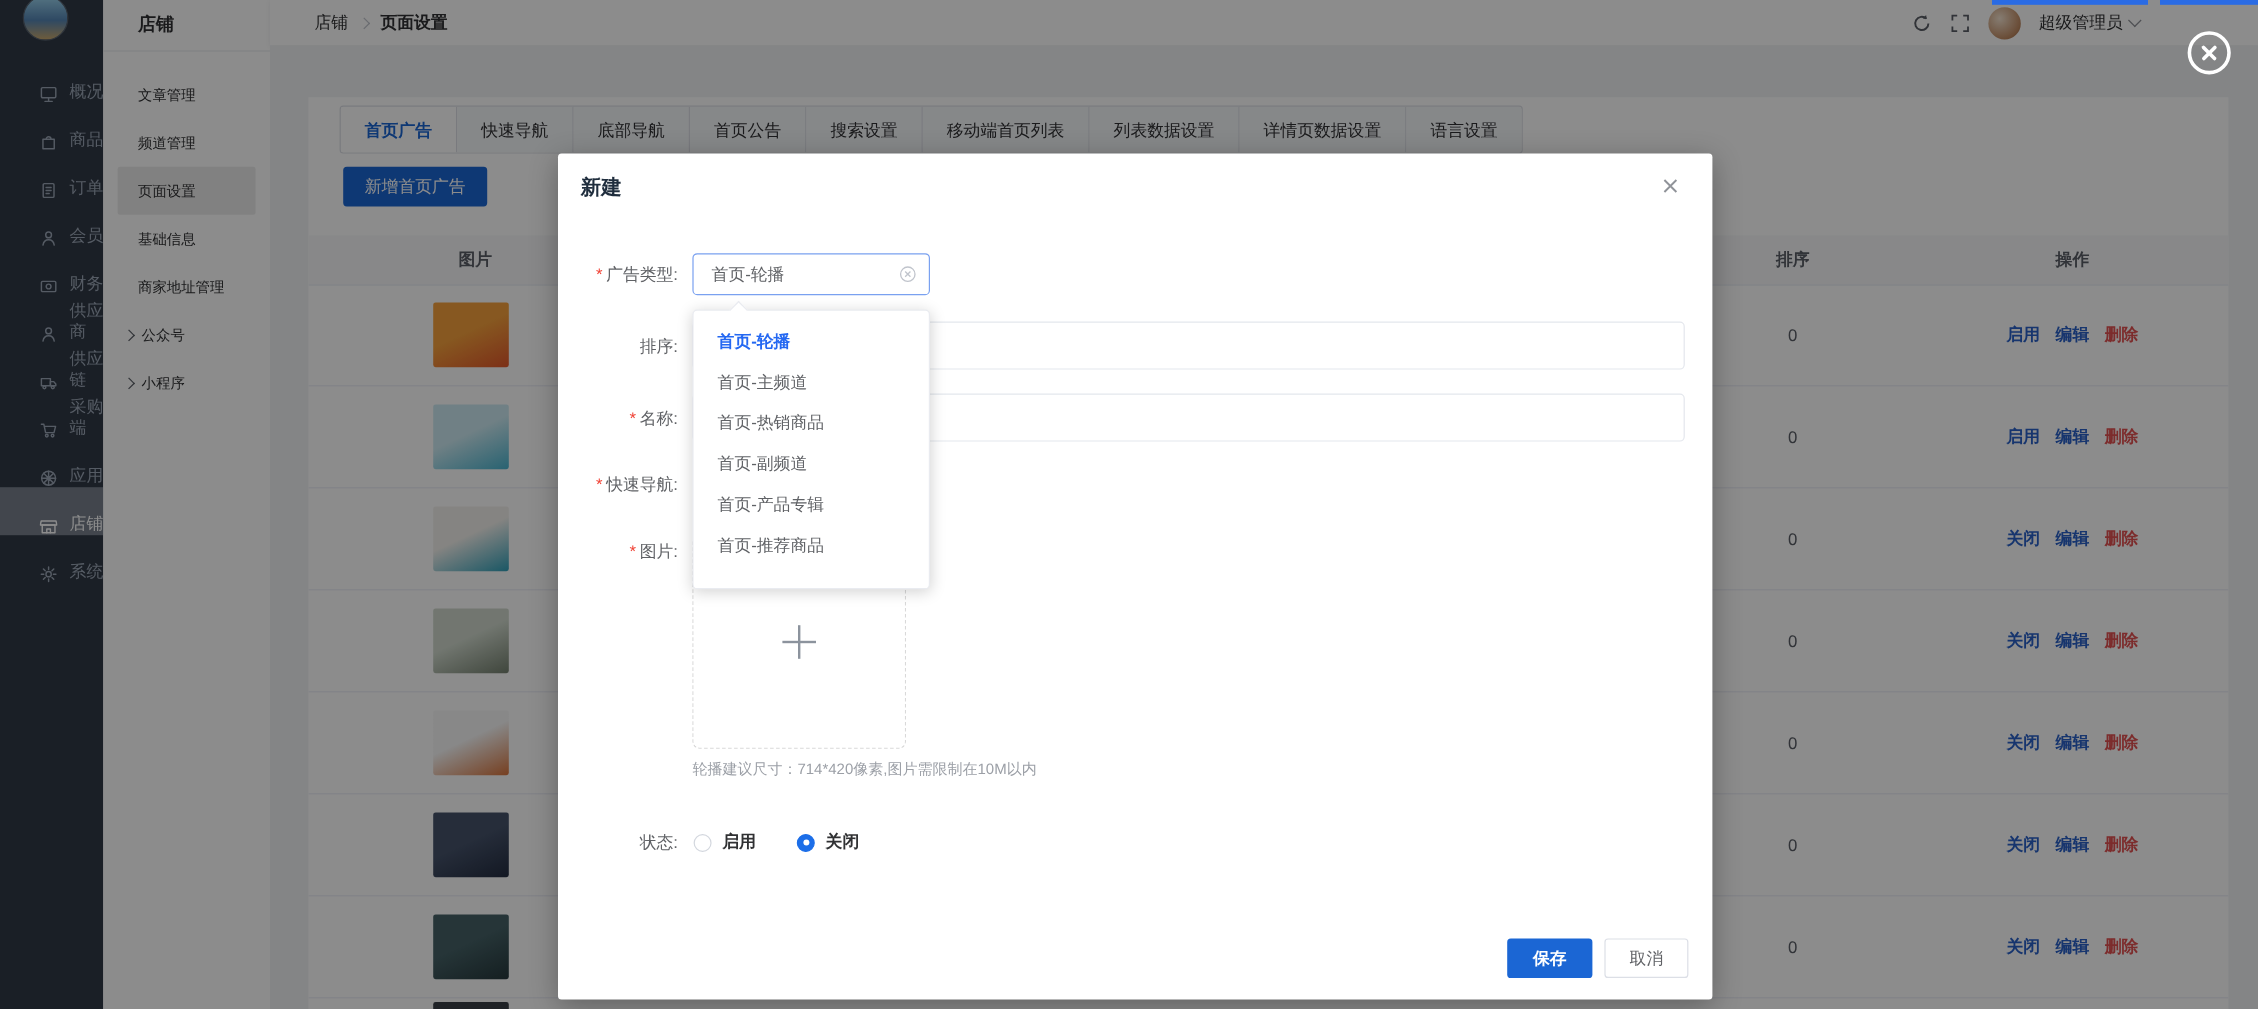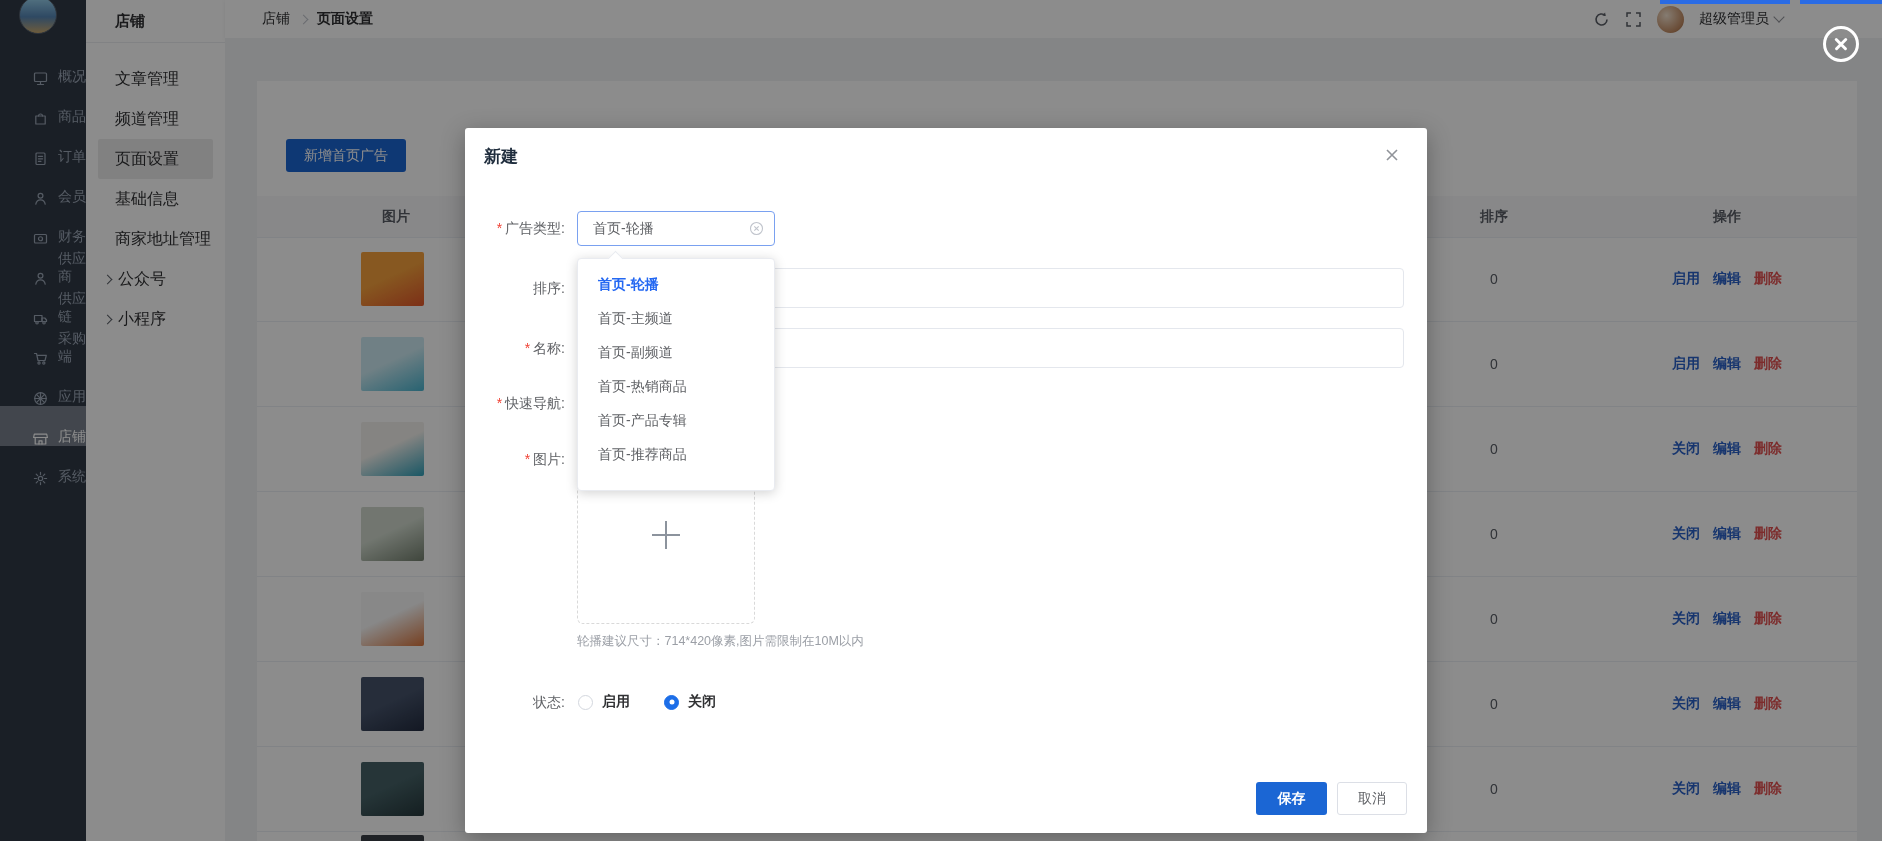"文章管理" .sb-item { font-size: 16px -> 12px }
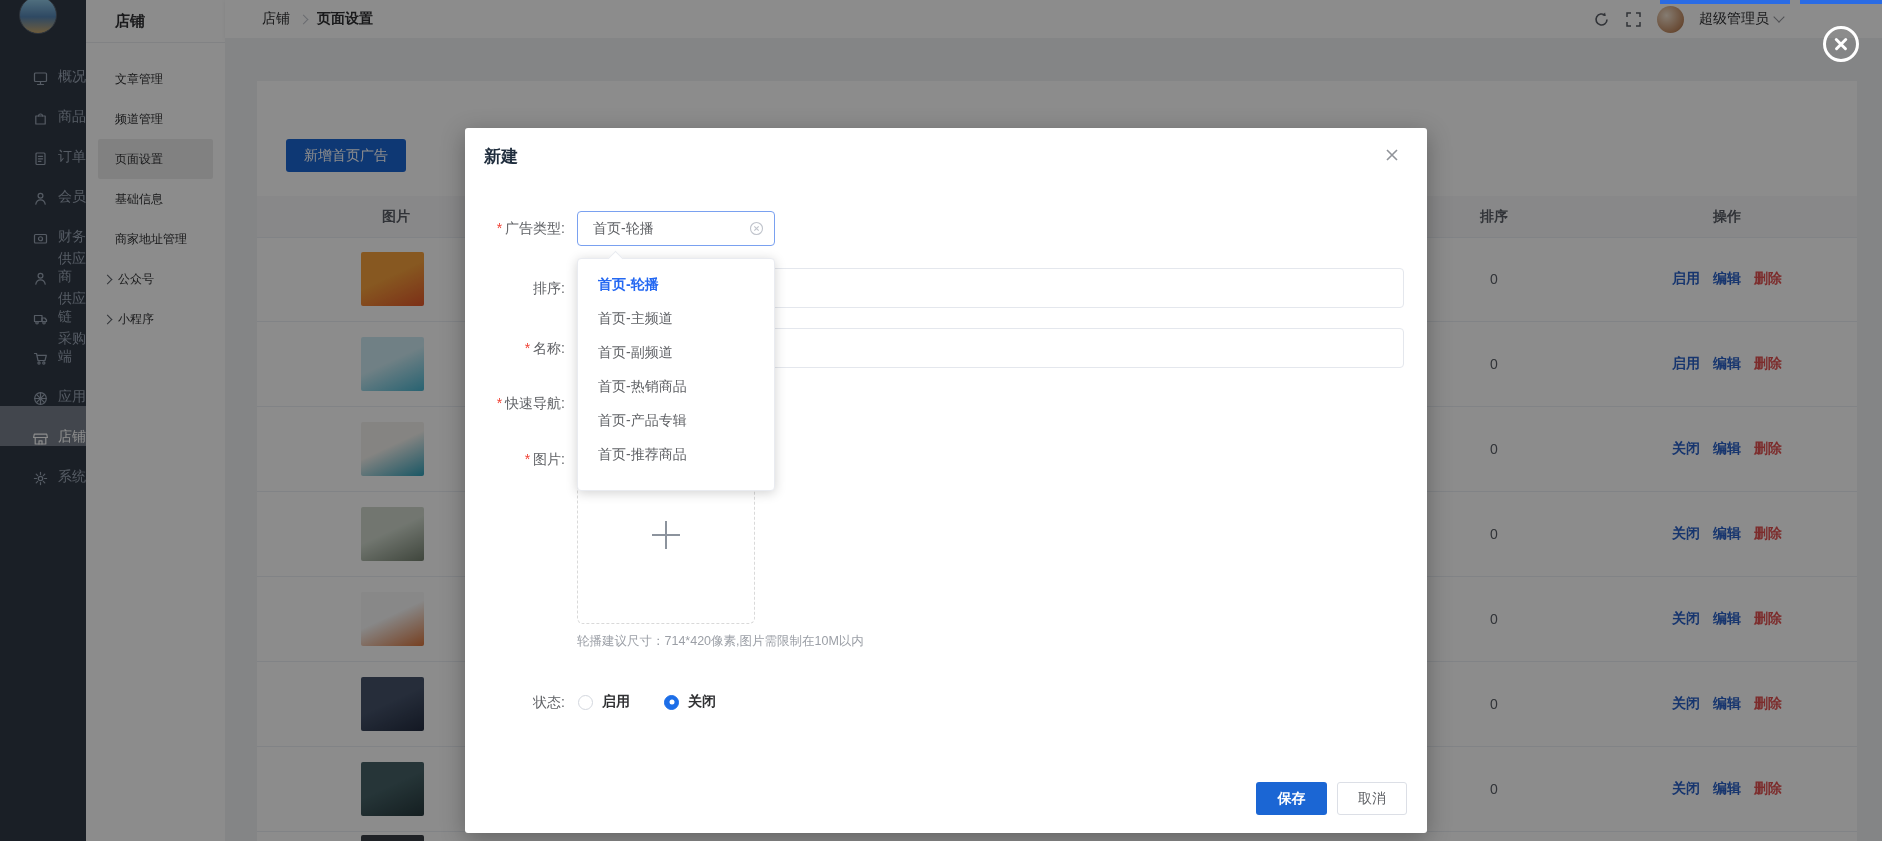"首页广告" div.tabs { html: none -> <div> <div>首页广告</div> <div>快速导航</div> <div>底部导航</div> <div>首页公告</div> <div>搜索设置</div> <div>移动端首页列表</div> <div>列表数据设置</div> <div>详情页数据设置</div> <div>语言设置</div> </div> }
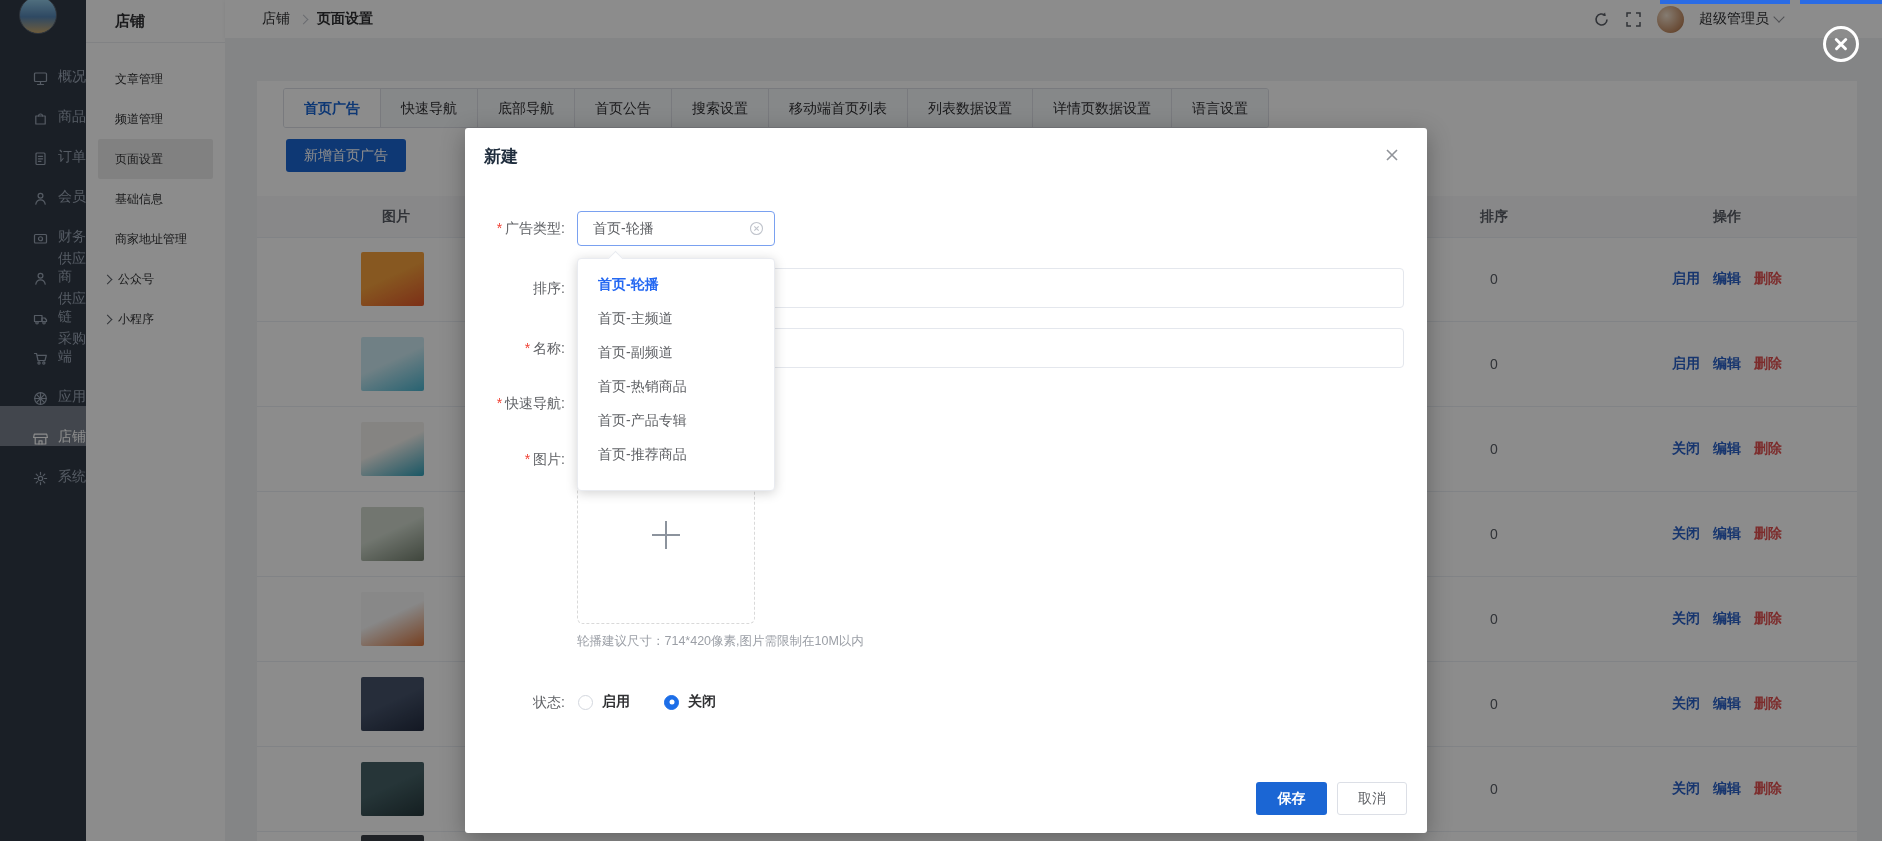"首页-副频道" div.dd-opt { order: before "首页-热销商品" -> after "首页-热销商品" }
